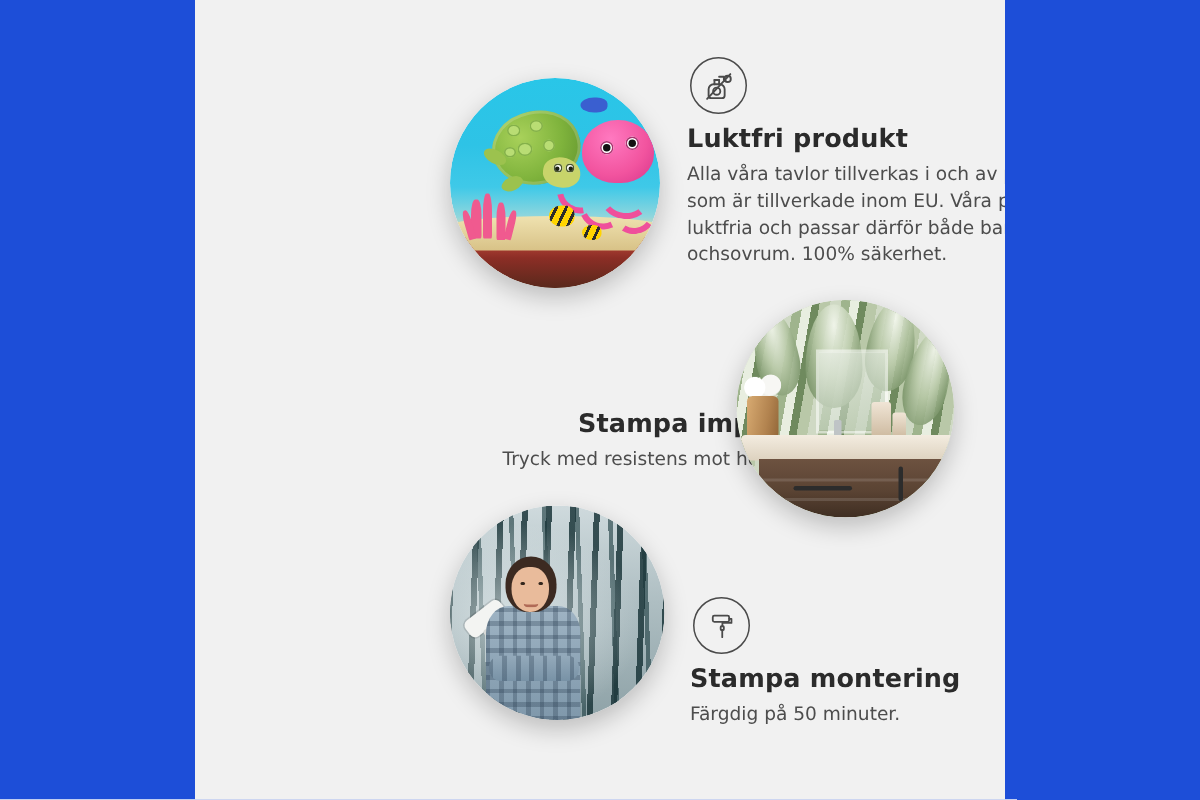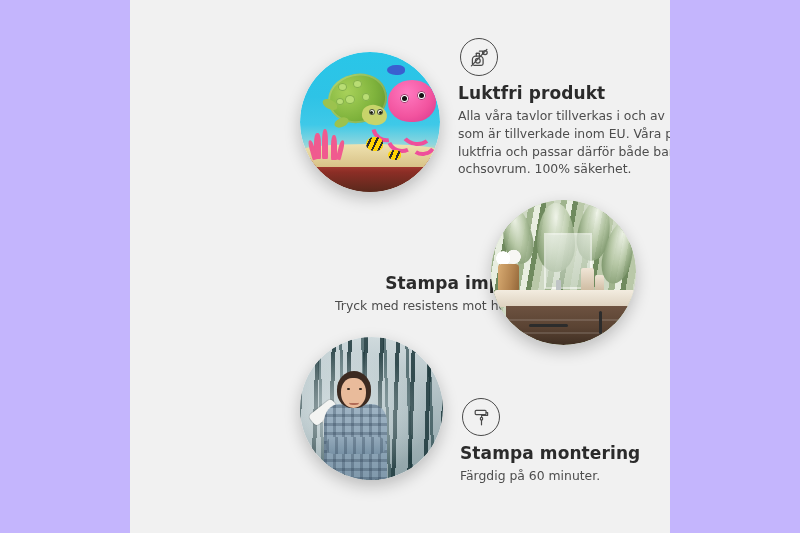"Luktfri produkt" .stage { background: #c4b5fd -> #1d4ed8 }
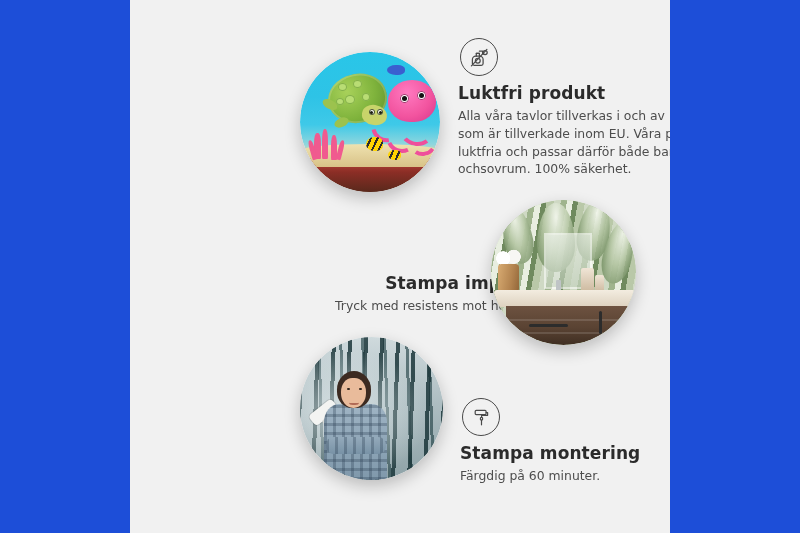"Färgdig på 60 minuter." p.f-body { text: 60 -> 50 }
